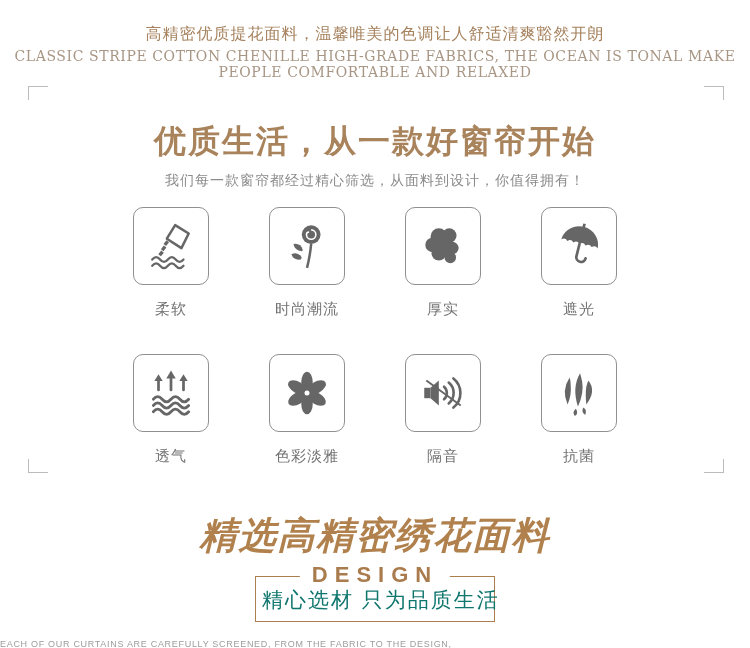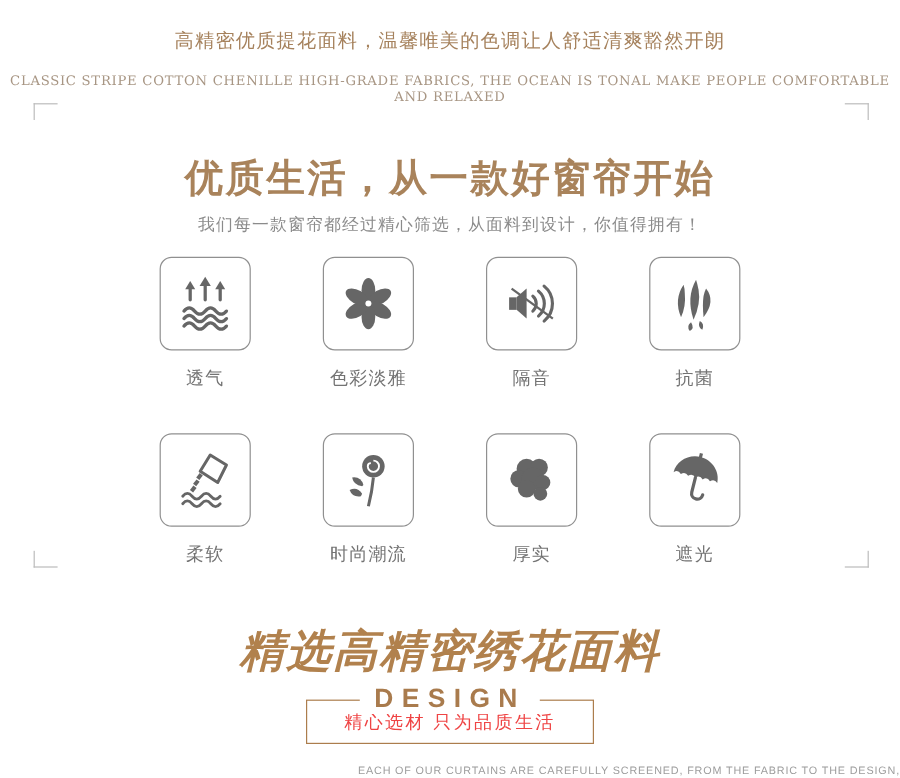"CLASSIC STRIPE COTTON CHENILLE" .top-header .en { font-size: 11px -> 14px; margin-top: 16px -> 3px }
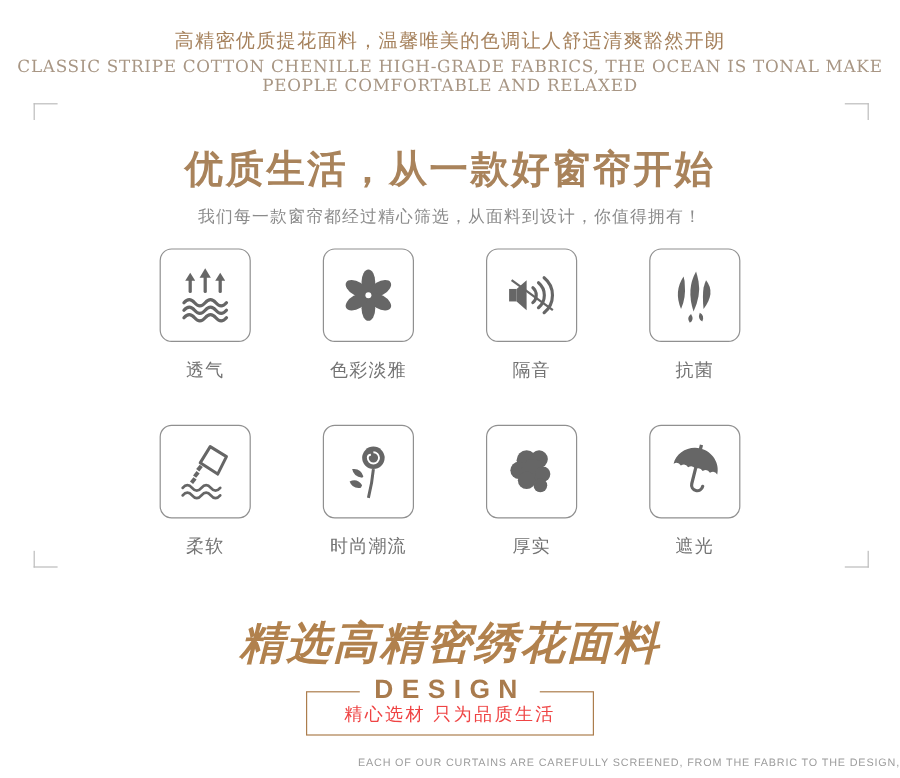"透气" div.feature-row { order: before "柔软" -> after "柔软" }
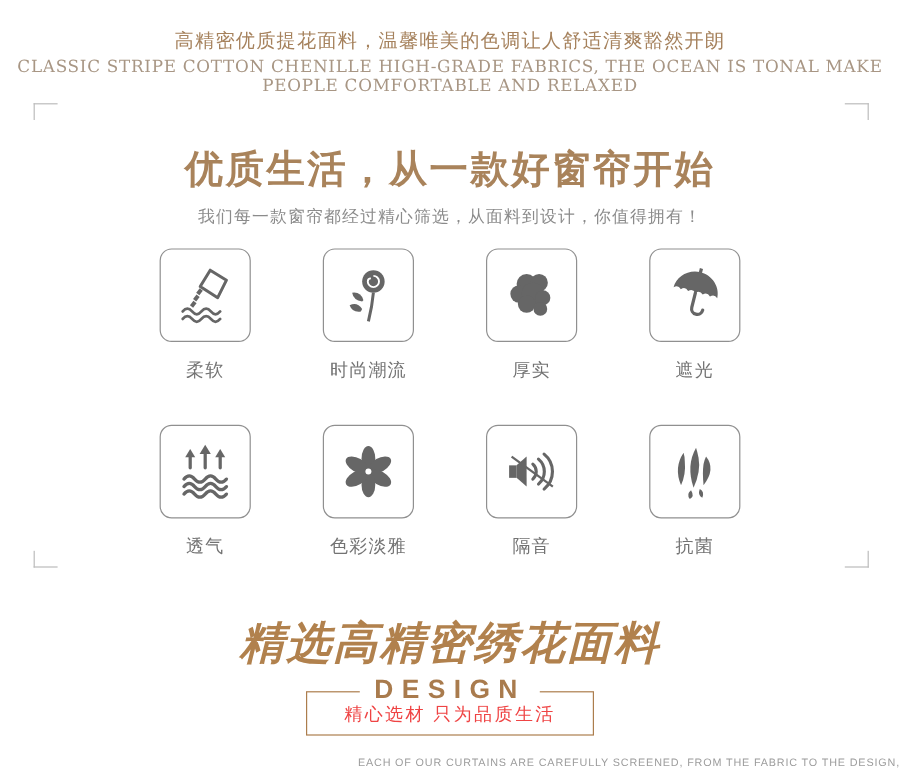"精心选材 只为品质生活" .design-slogan { color: #ef4444 -> #0f766e; font-size: 15px -> 21px }
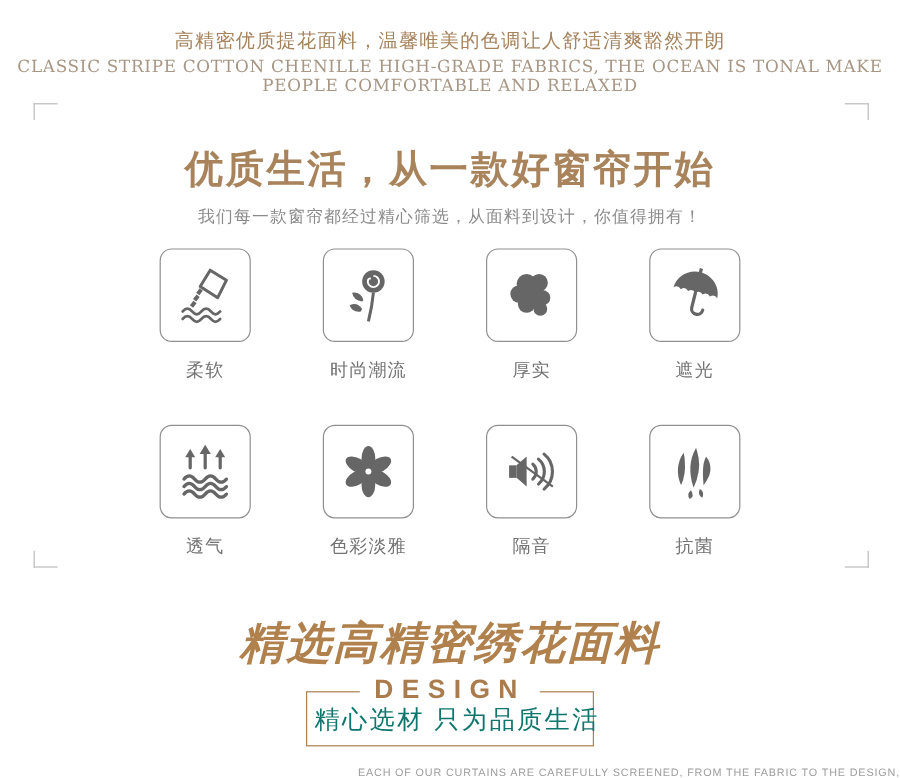"EACH OF OUR CURTAINS ARE" .footer-caption { margin-left: 11px -> none; text-align: right -> left }
